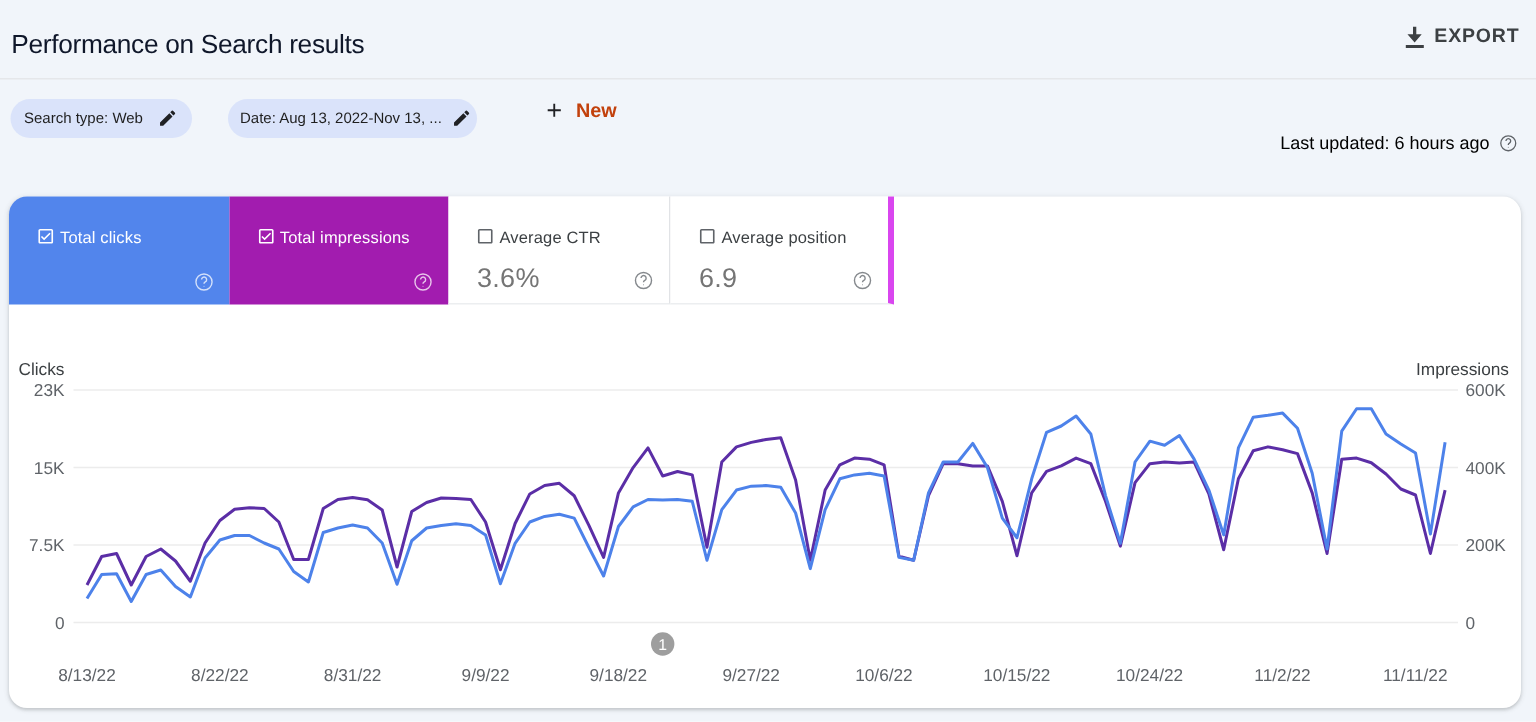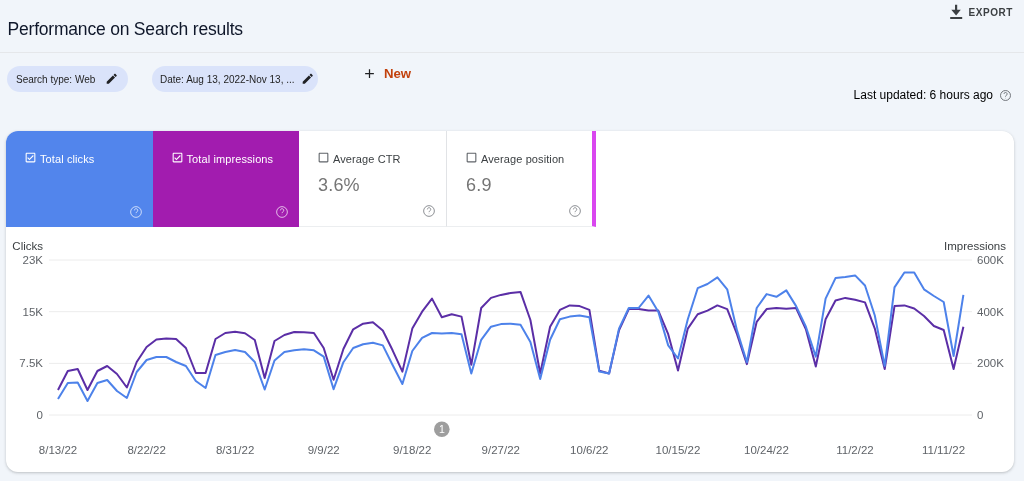"EXPORT" #export { font-size: 10px -> 13px; top: 4px -> 16px }
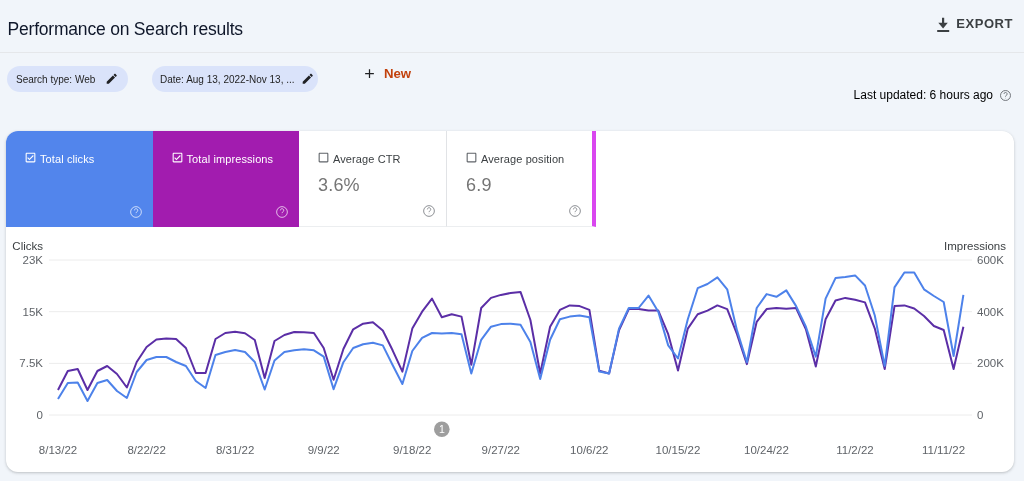"Total clicks" .tile { height: 96px -> 72px }
